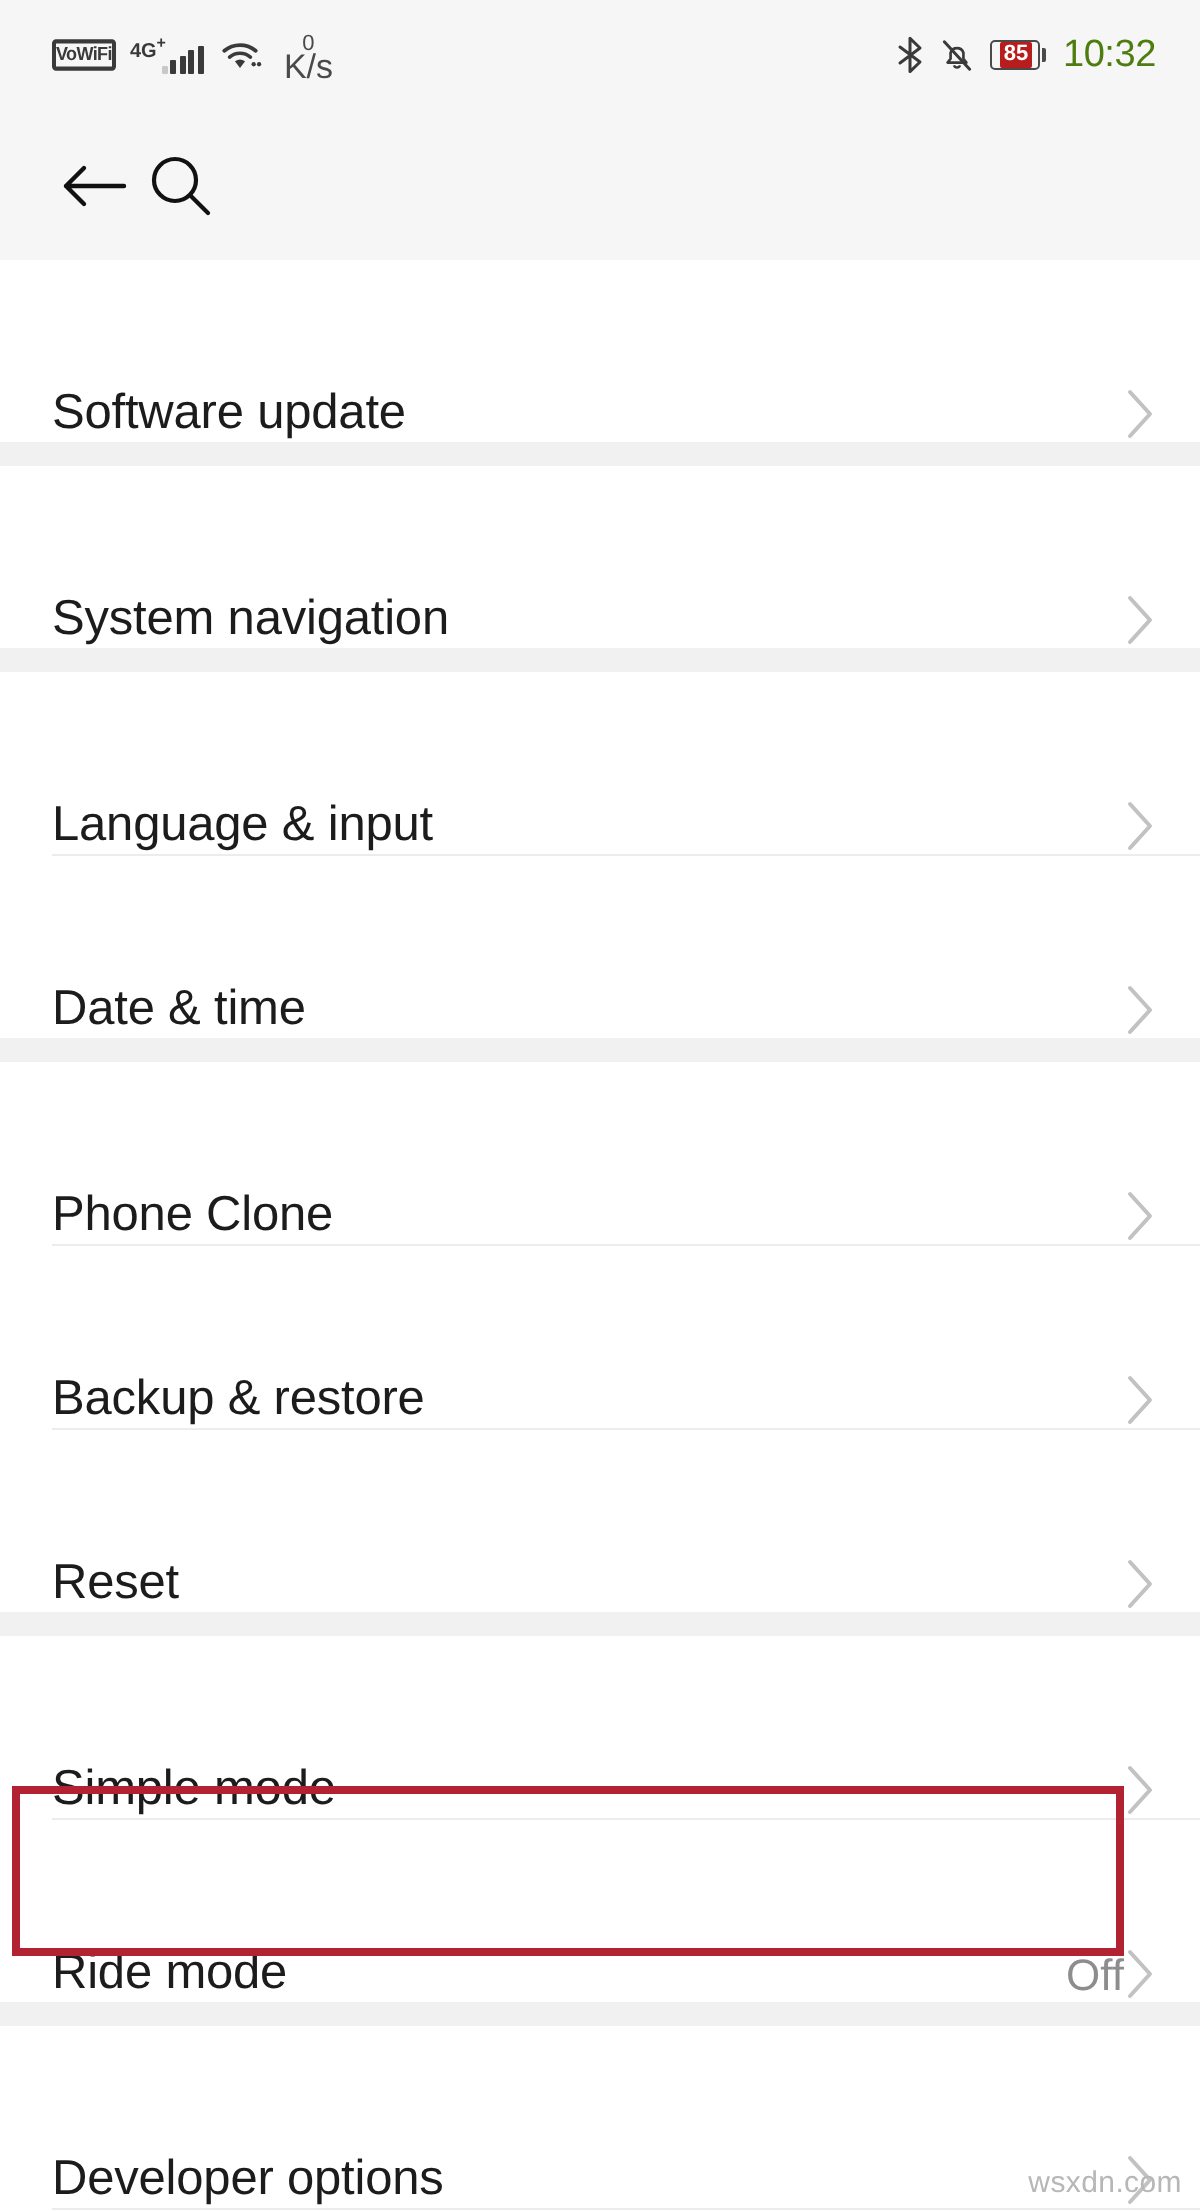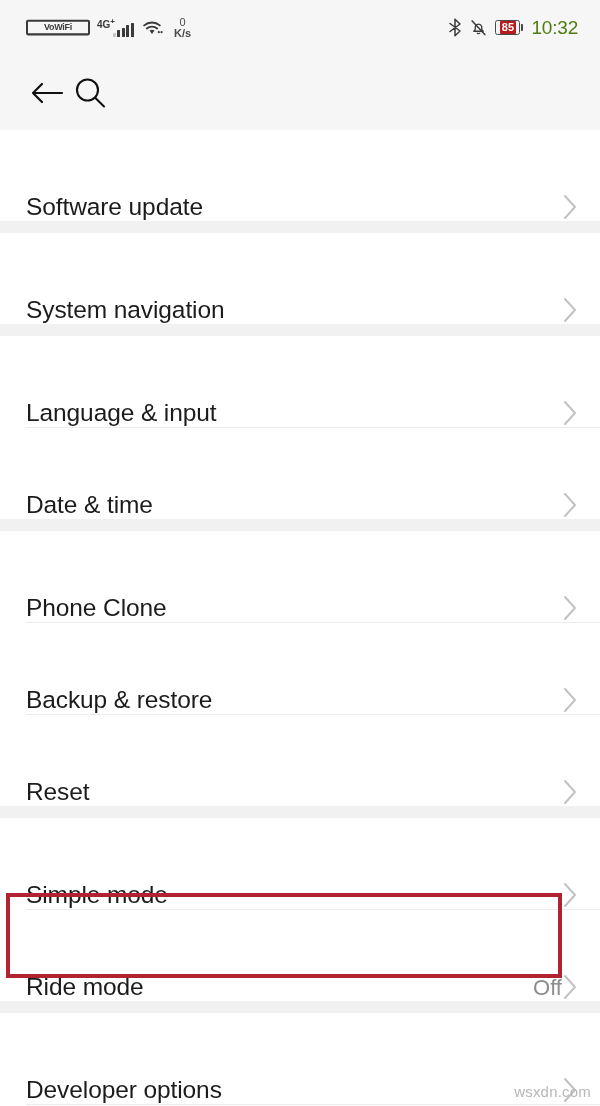"VoWiFi" .vowifi-badge { padding: 1px 16px -> 1px 0 }
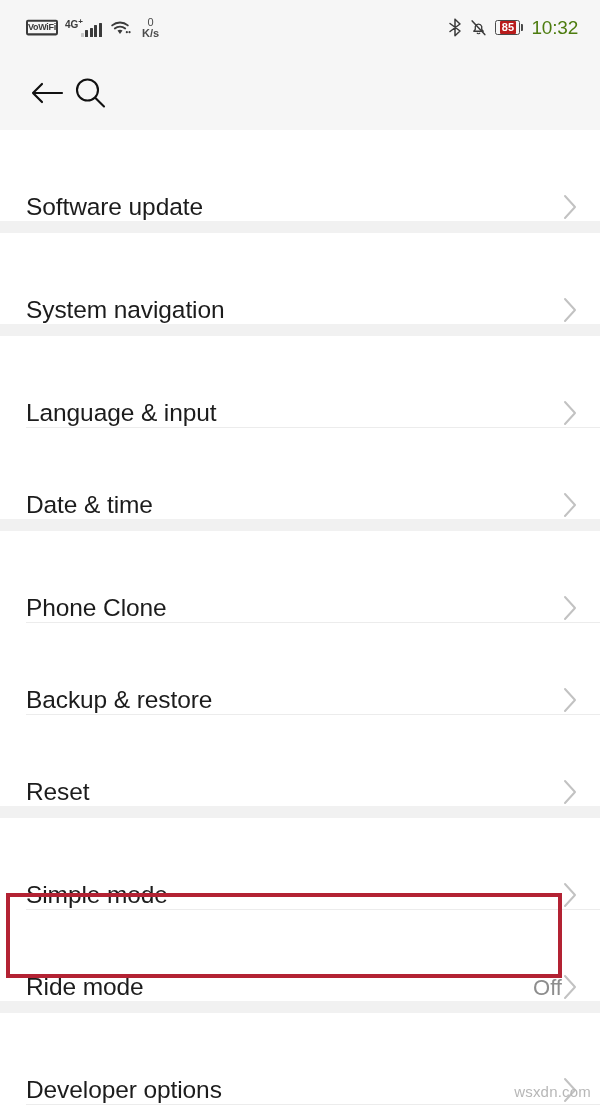"K/s" .speed .u { font-size: 11px -> 17px; font-weight: bold -> none }
